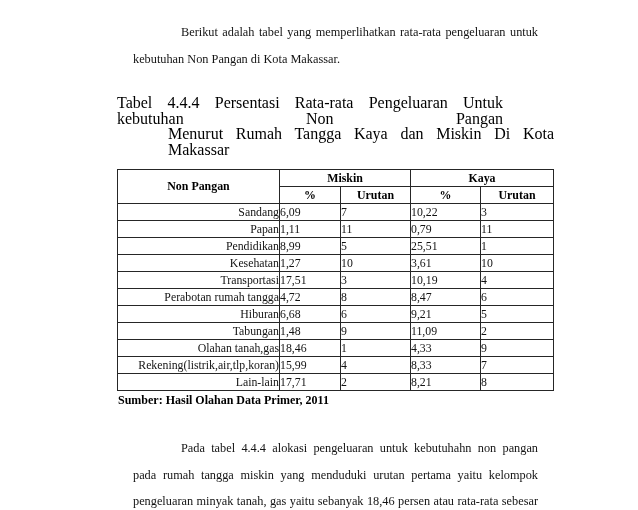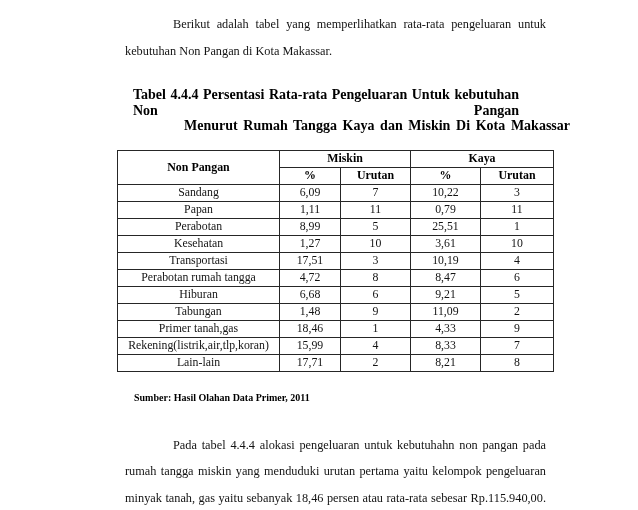"Berikut adalah tabel yang memperlihatkan" .para { margin: 8px -> 16px }
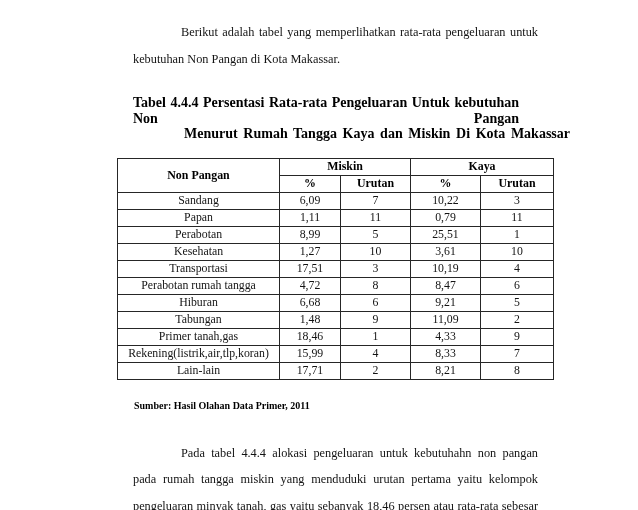"Tabel 4.4.4 Persentasi Rata-rata" .table-title { font-size: 14px -> 16px; font-weight: bold -> normal; margin: 16px -> 0 }
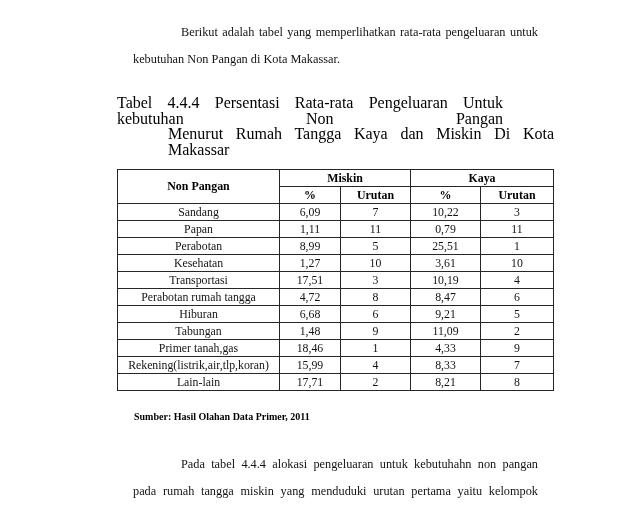"Sandang" td.name { text-align: center -> right }
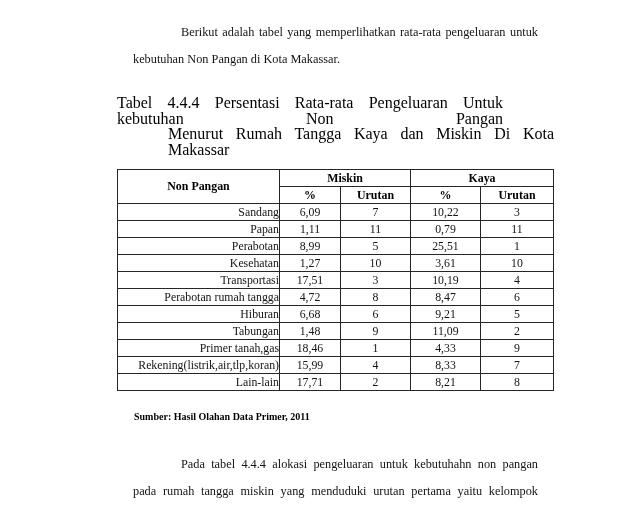"6,09" td.num { text-align: center -> none }
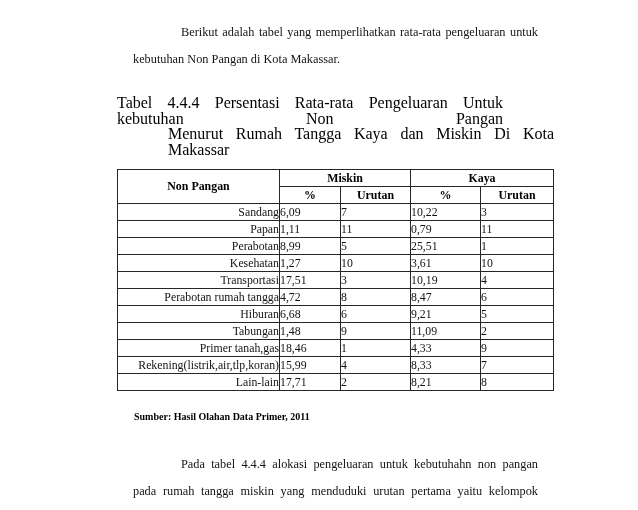"Perabotan" td.name { text: Perabotan -> Pendidikan }
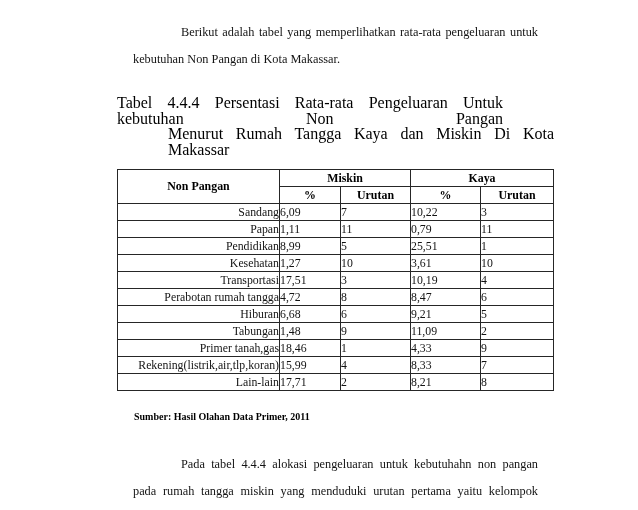"Primer tanah,gas" td.name { text: Primer -> Olahan }
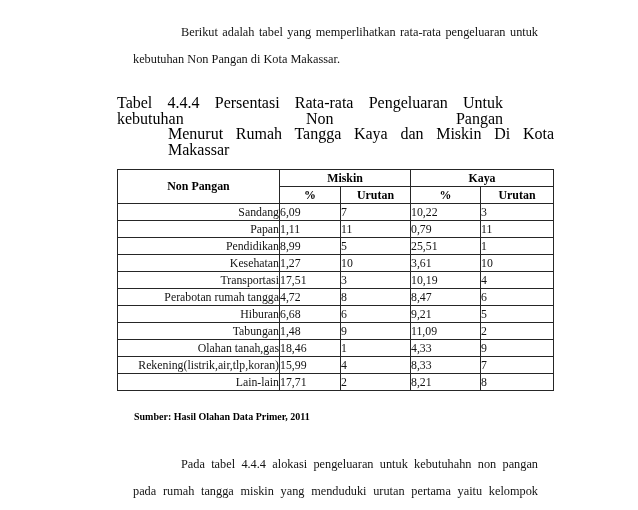"Sumber: Hasil Olahan Data Primer," .source { font-size: 10px -> 12px; margin: 16px -> 0 }
